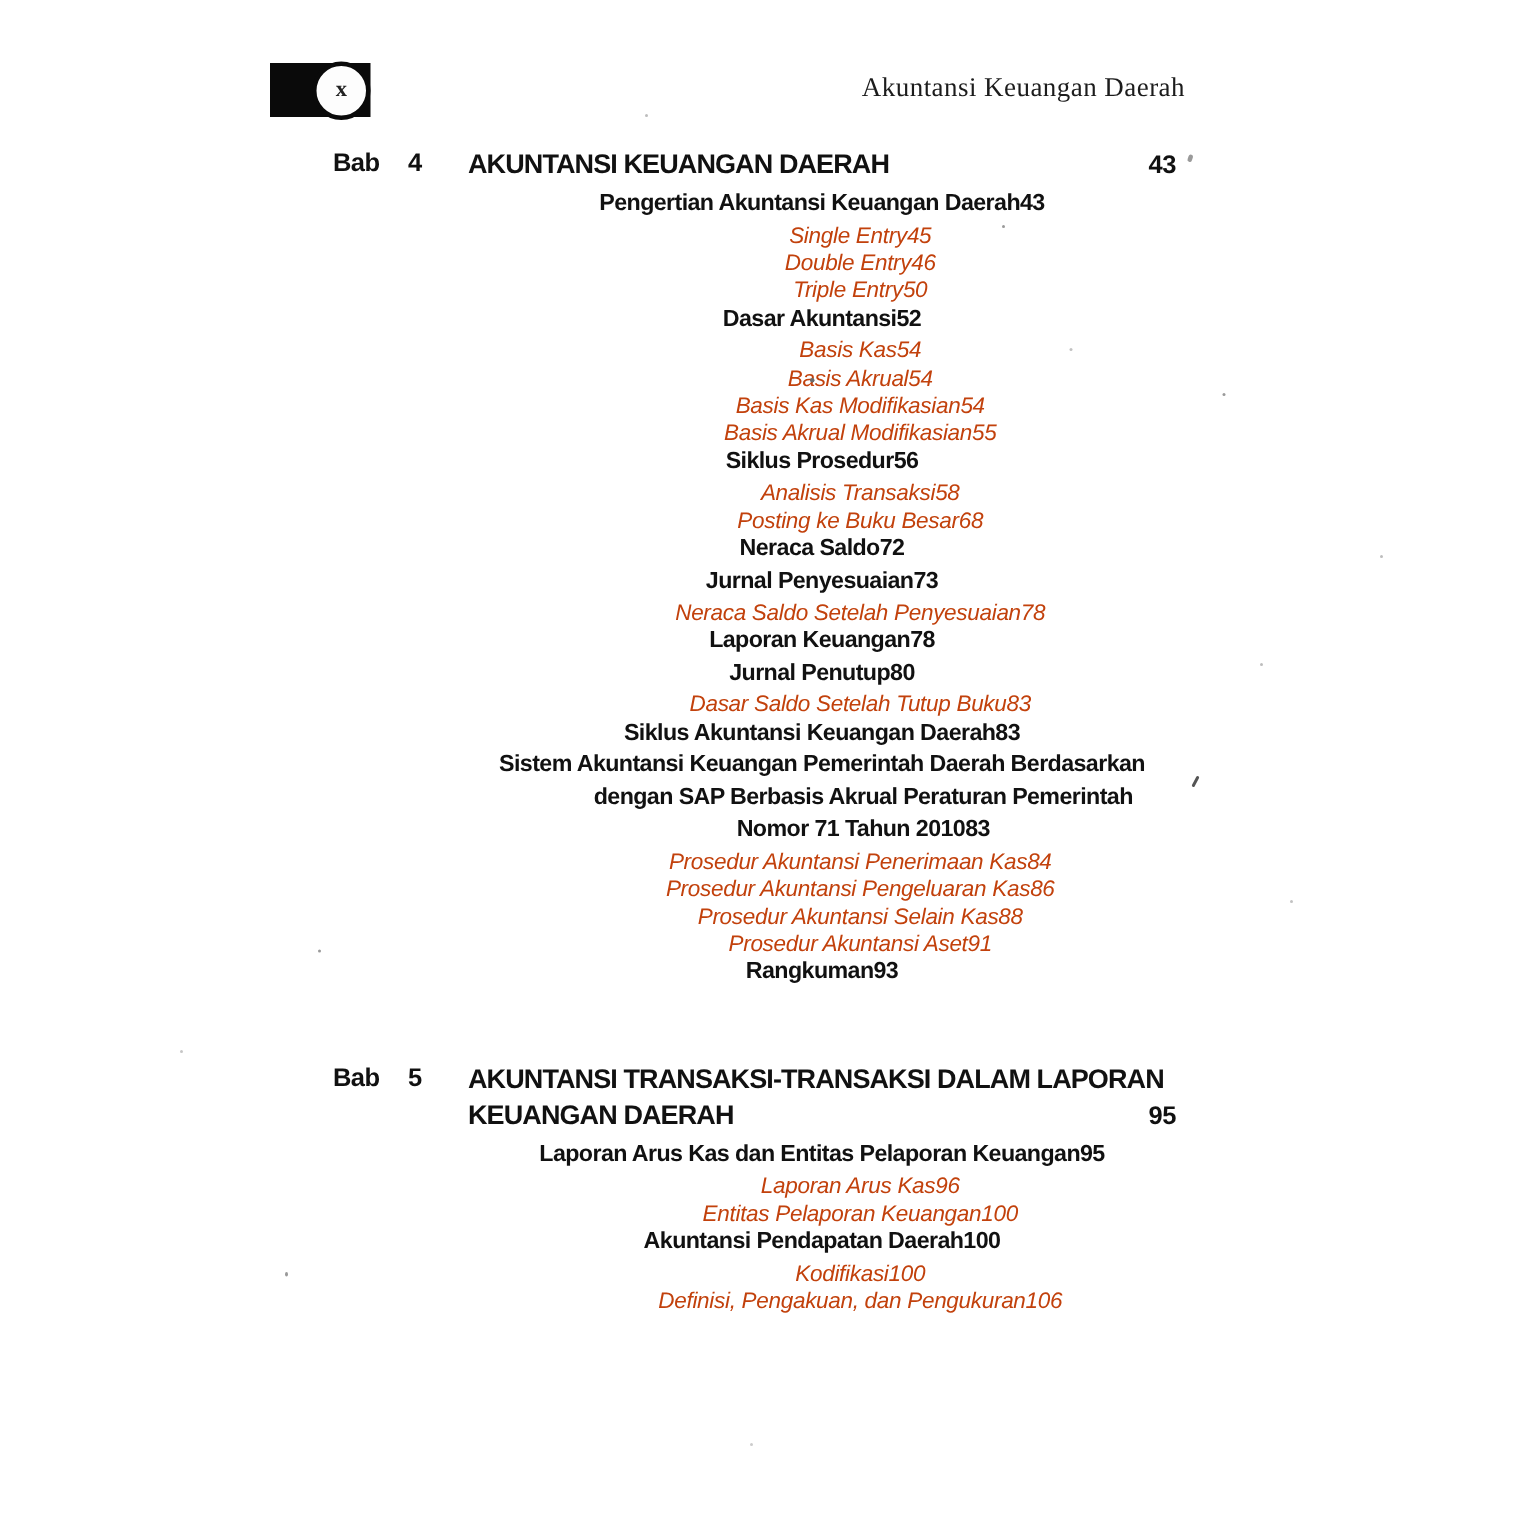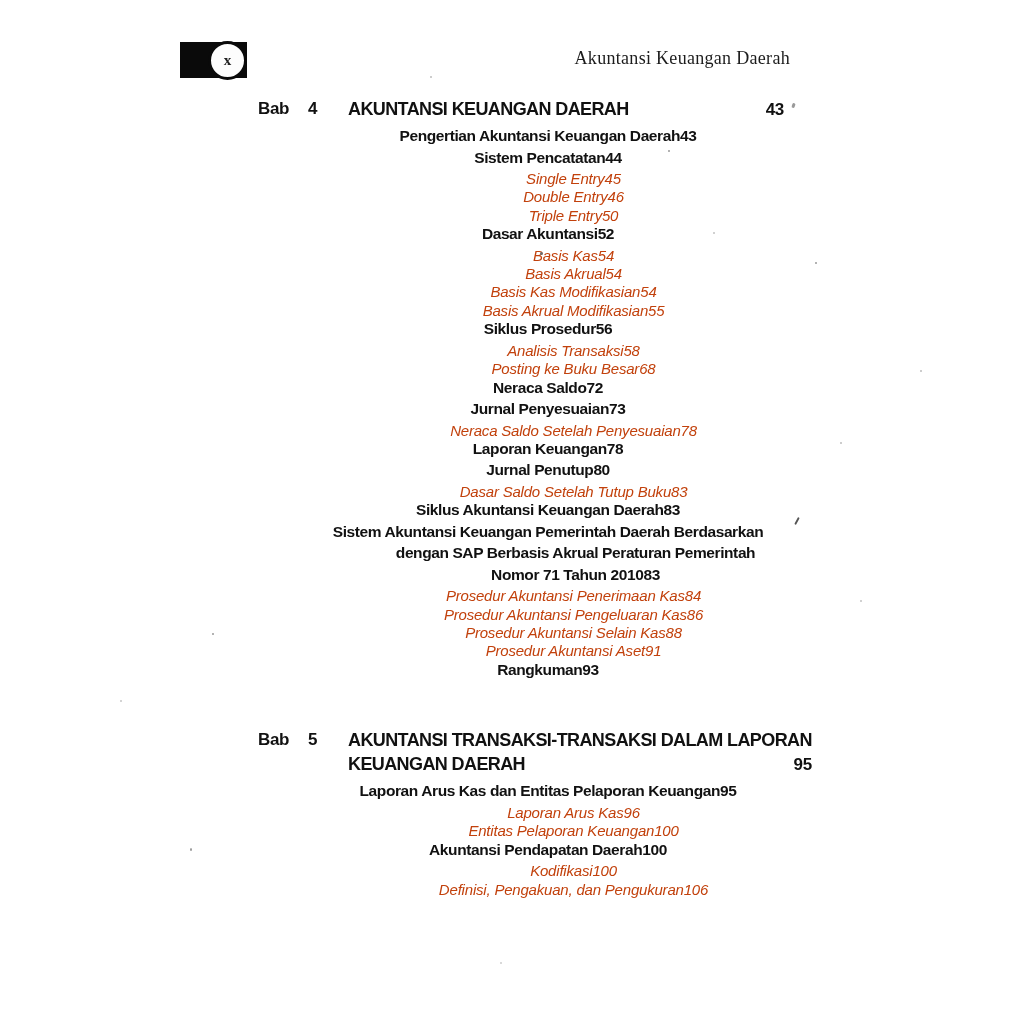"Bab" .chapter-head { margin-left: 36px -> none }
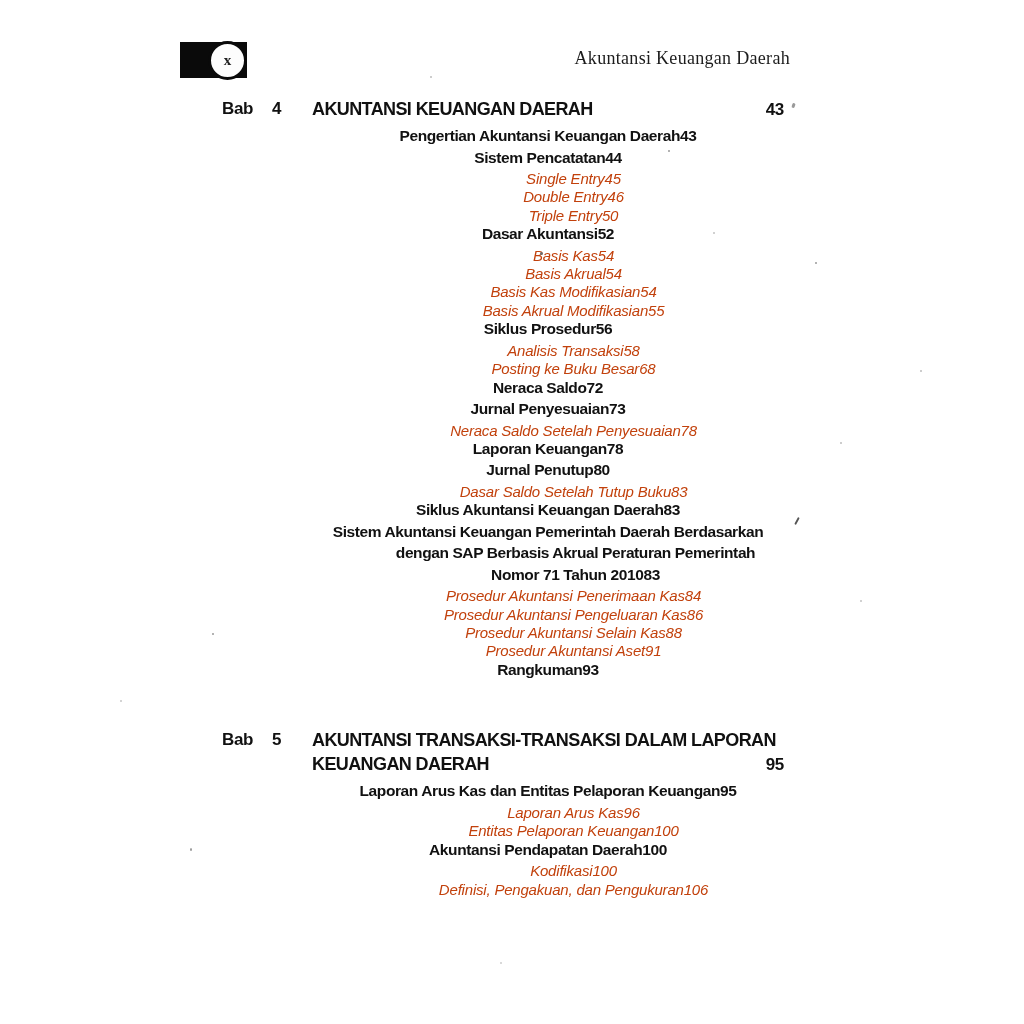"Sistem Pencatatan" div.row { html: <div> <span>Sistem Pencatatan</span> <span>44</span> </div> -> none }
